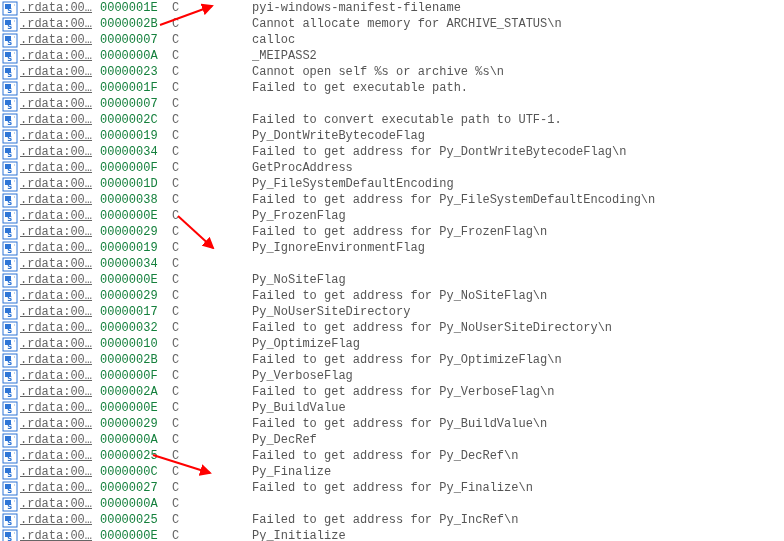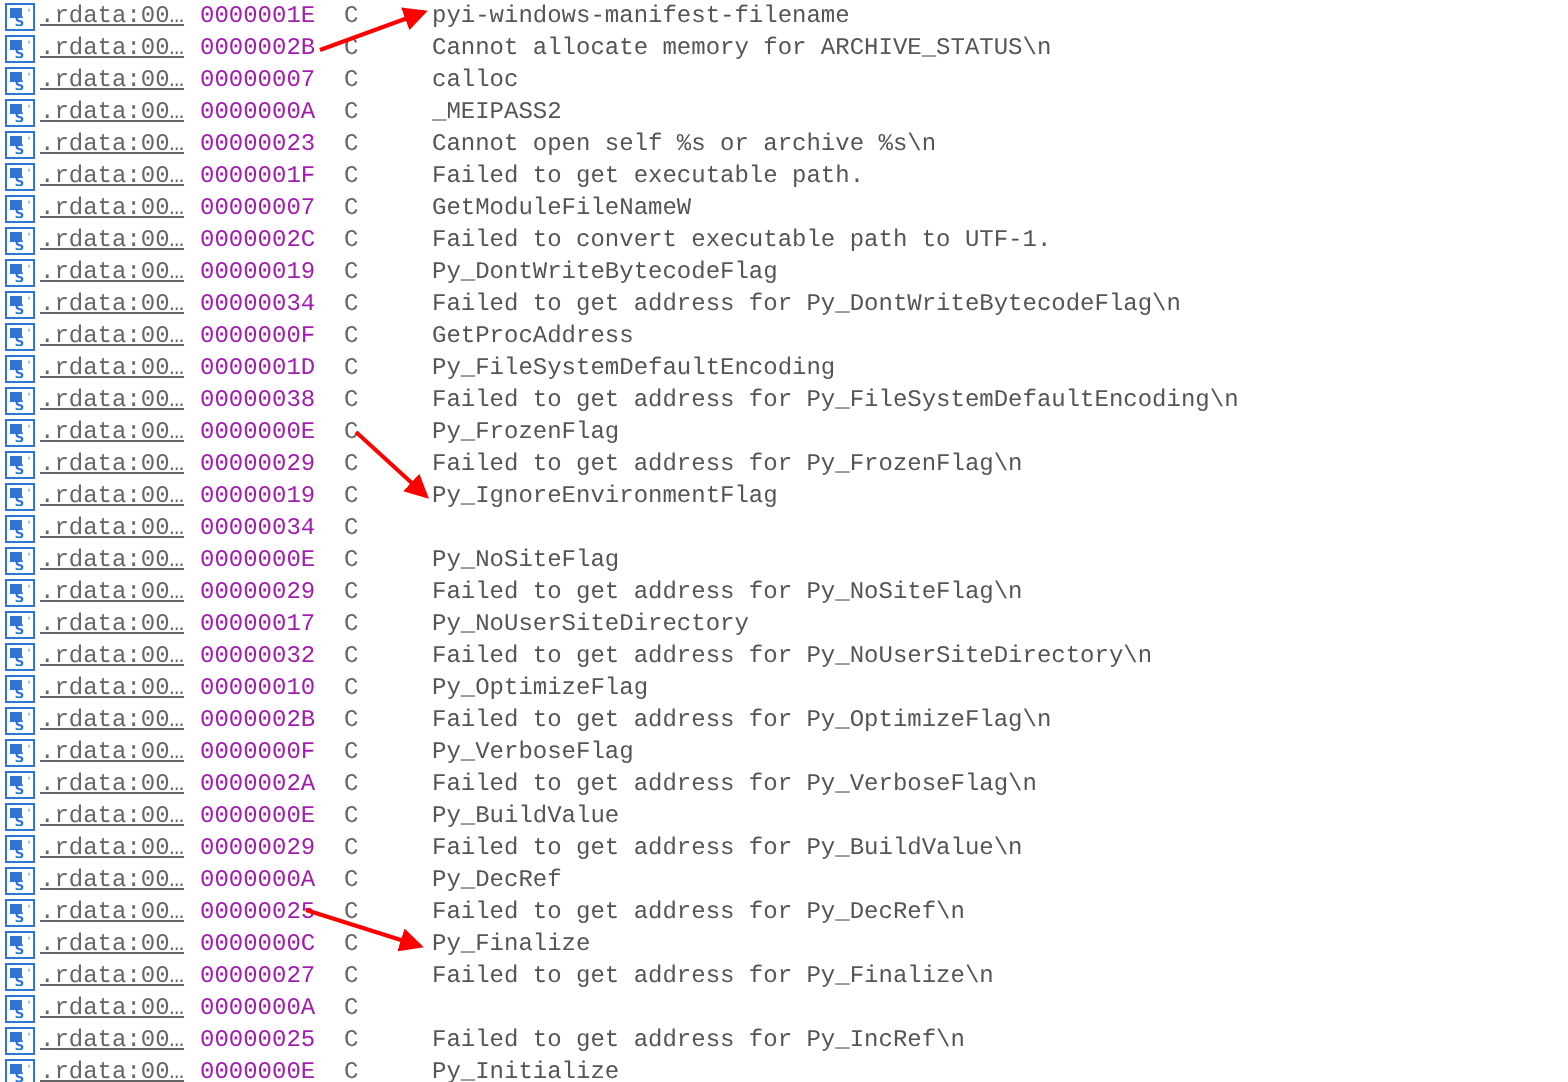"0000001E" .col-length { color: #a21caf -> #15803d }
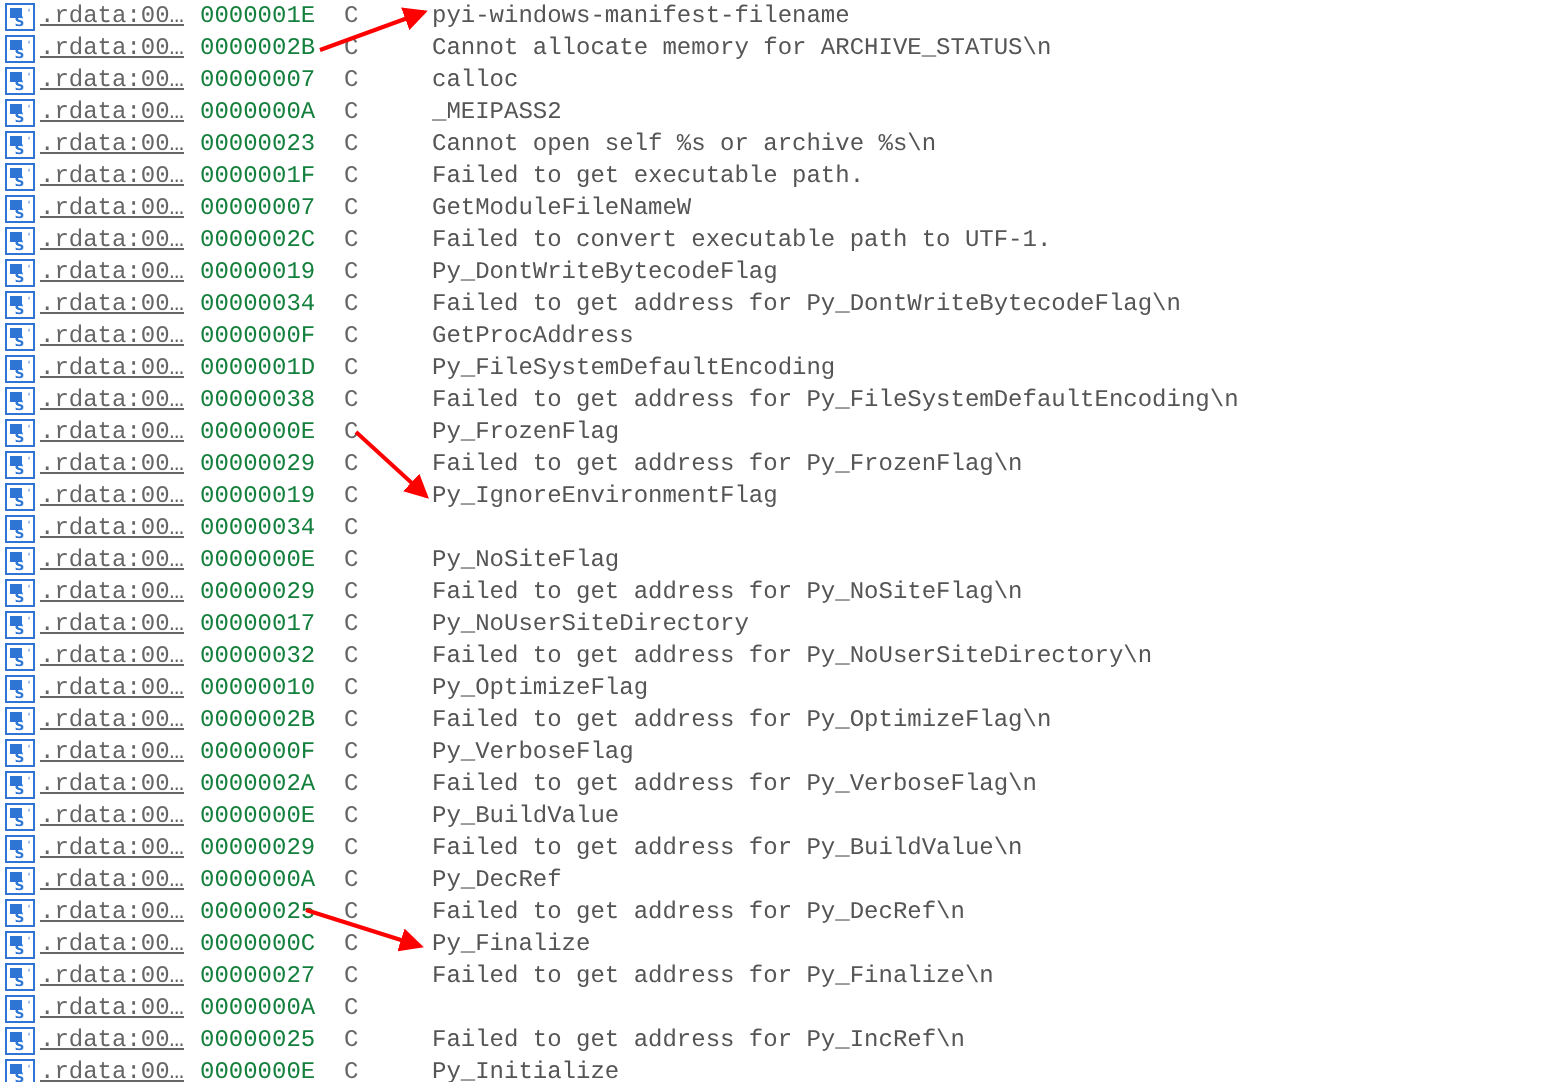"pyi-windows-manifest-filename" .col-string { margin-left: none -> 36px }
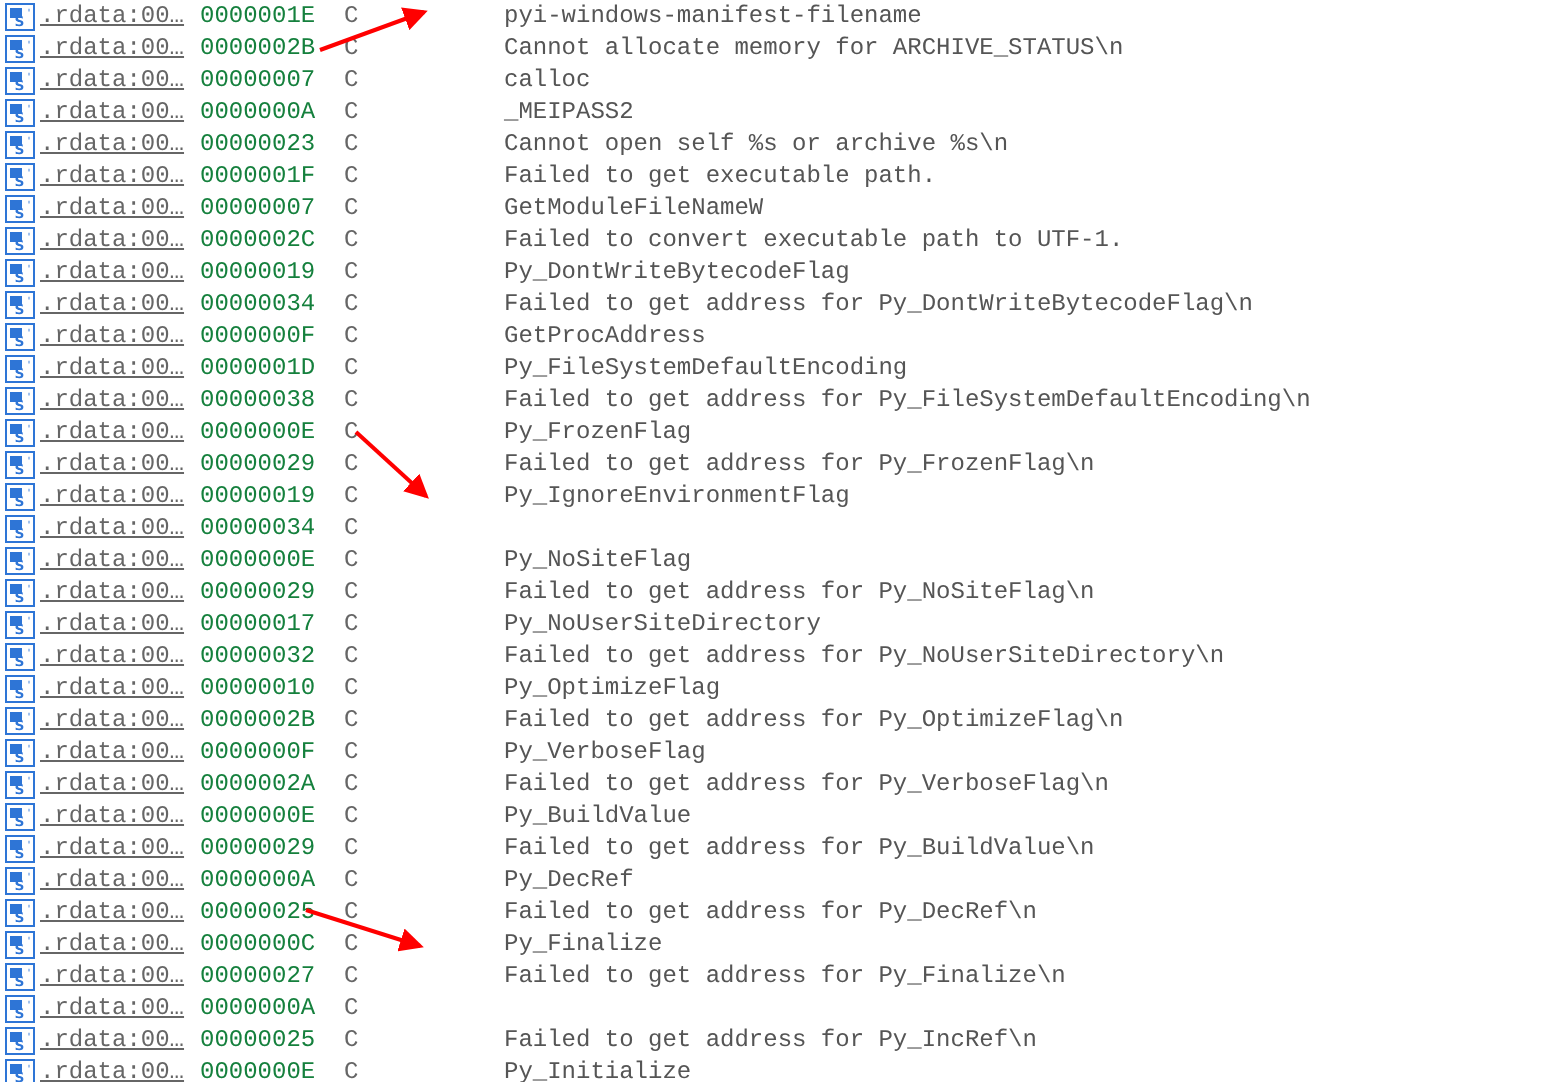"GetModuleFileNameW" div.col-string { html: <div>GetModuleFileNameW</div> -> none }
